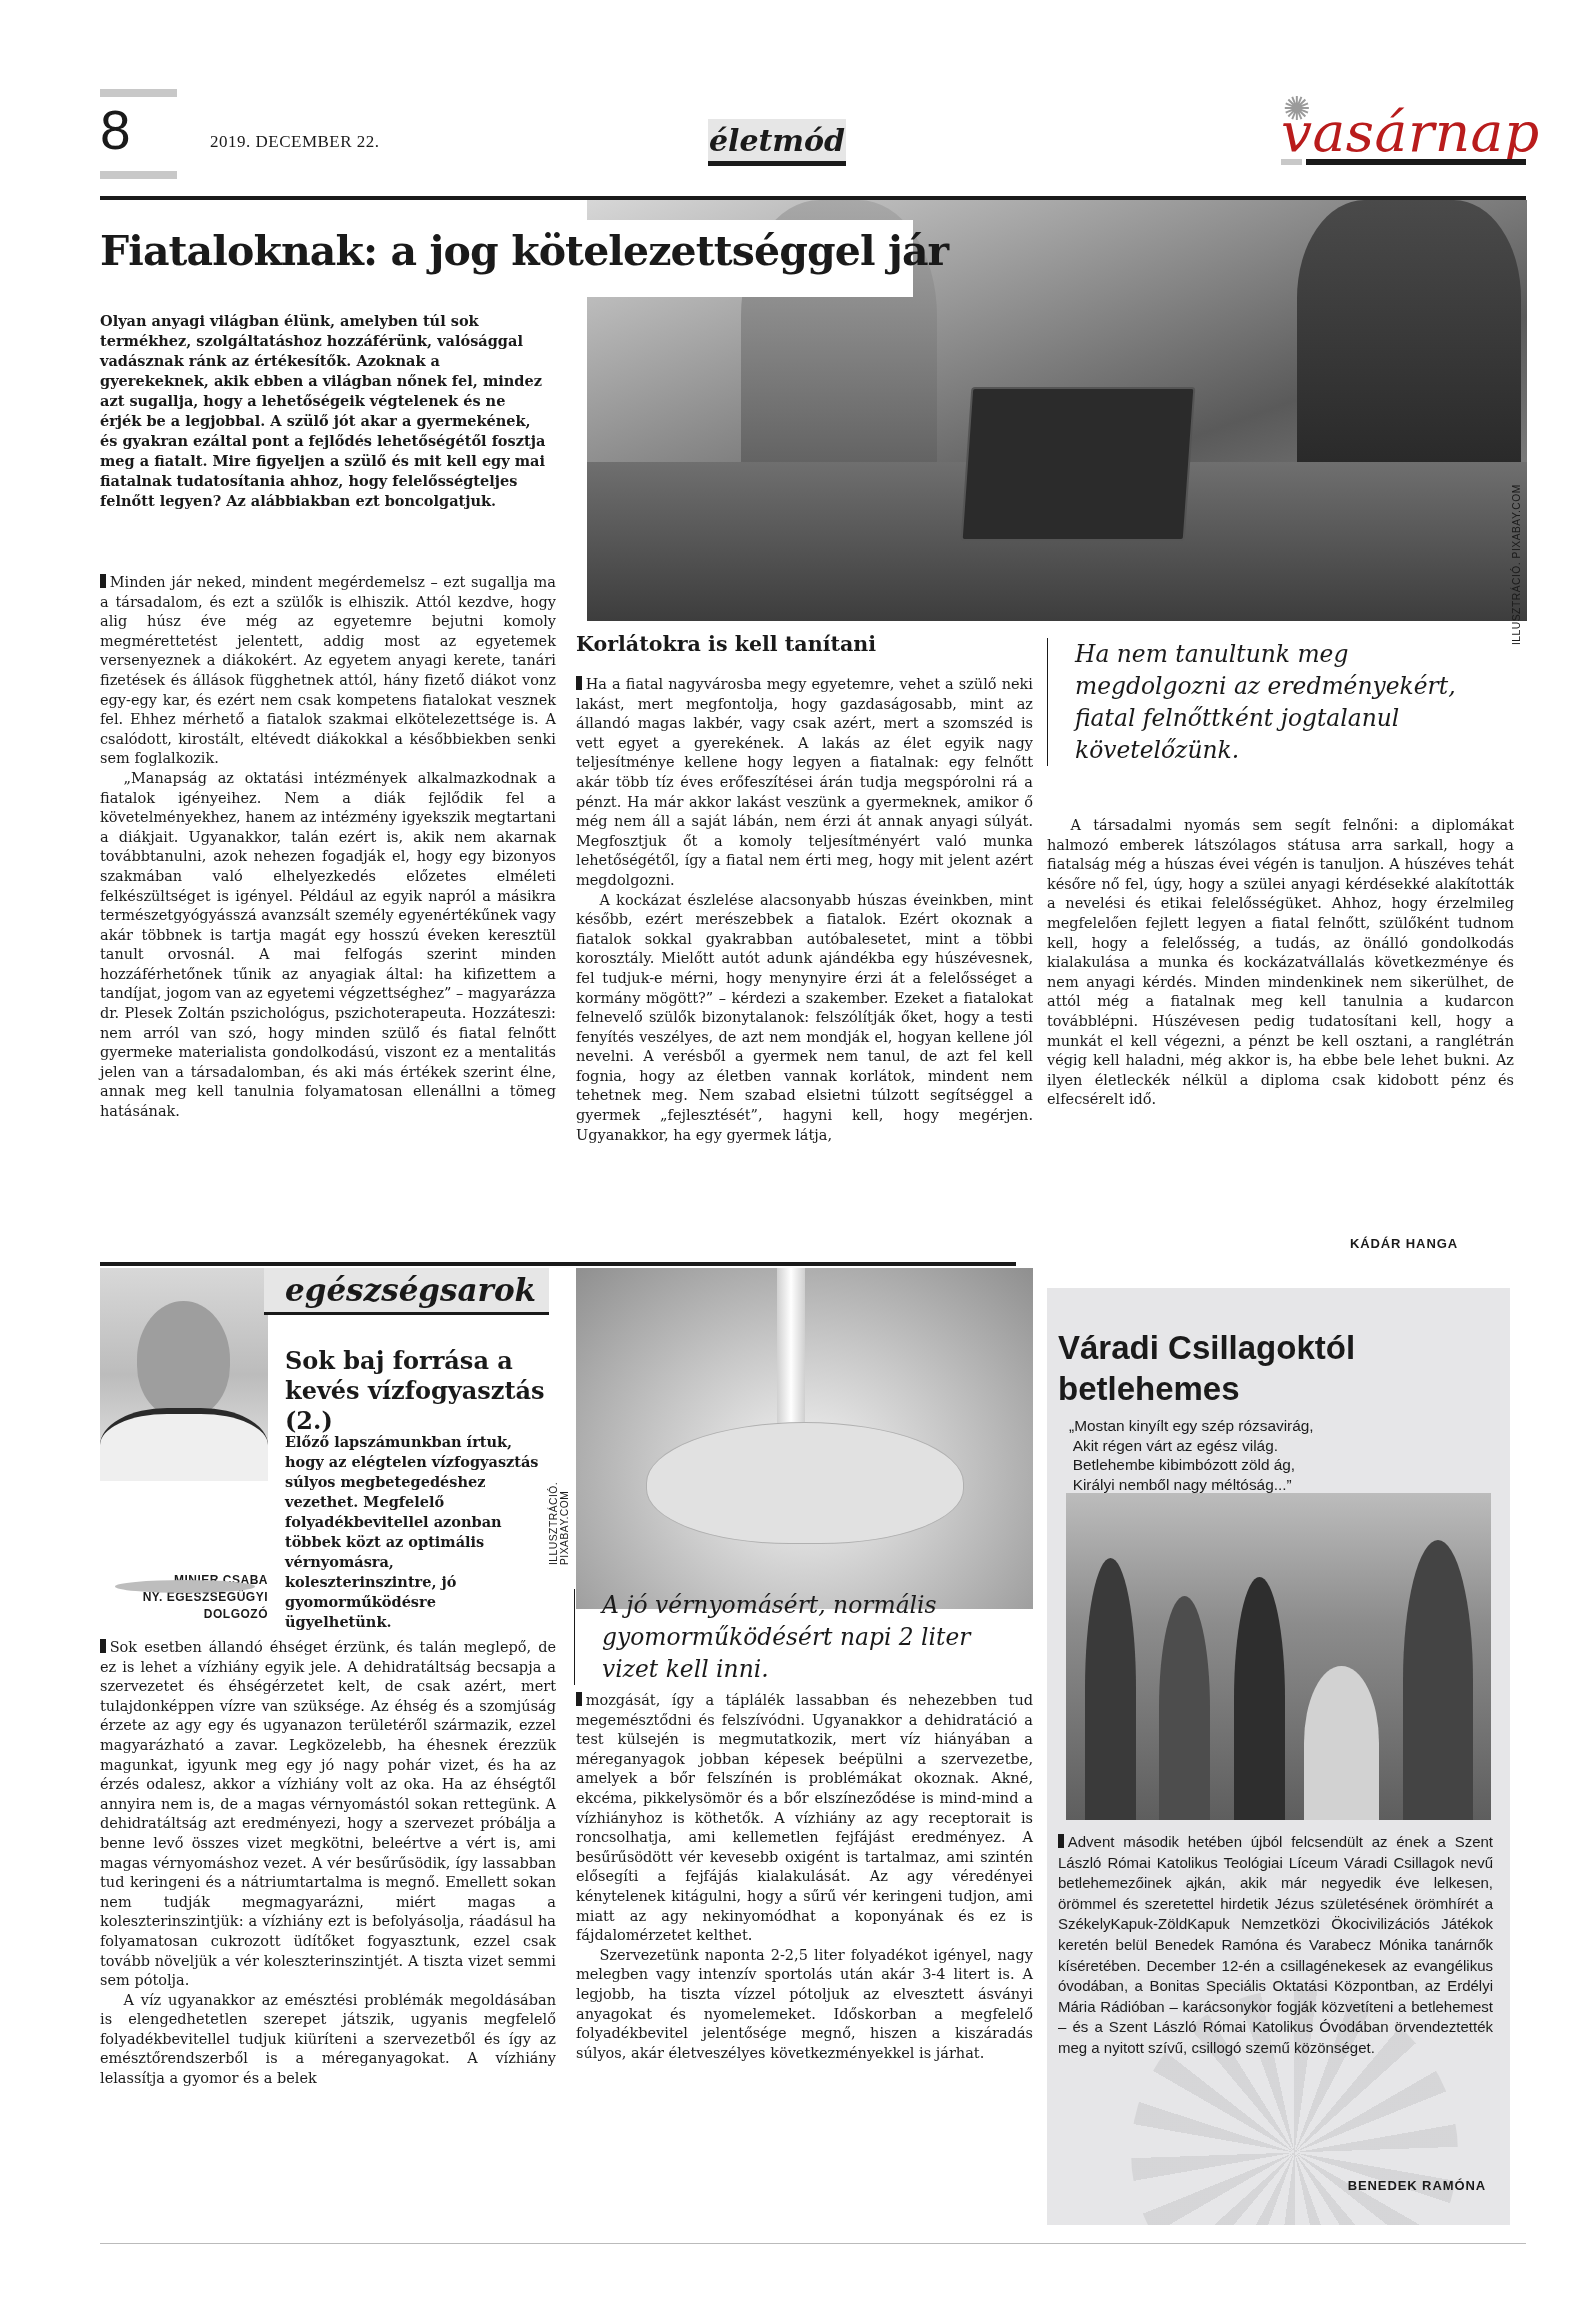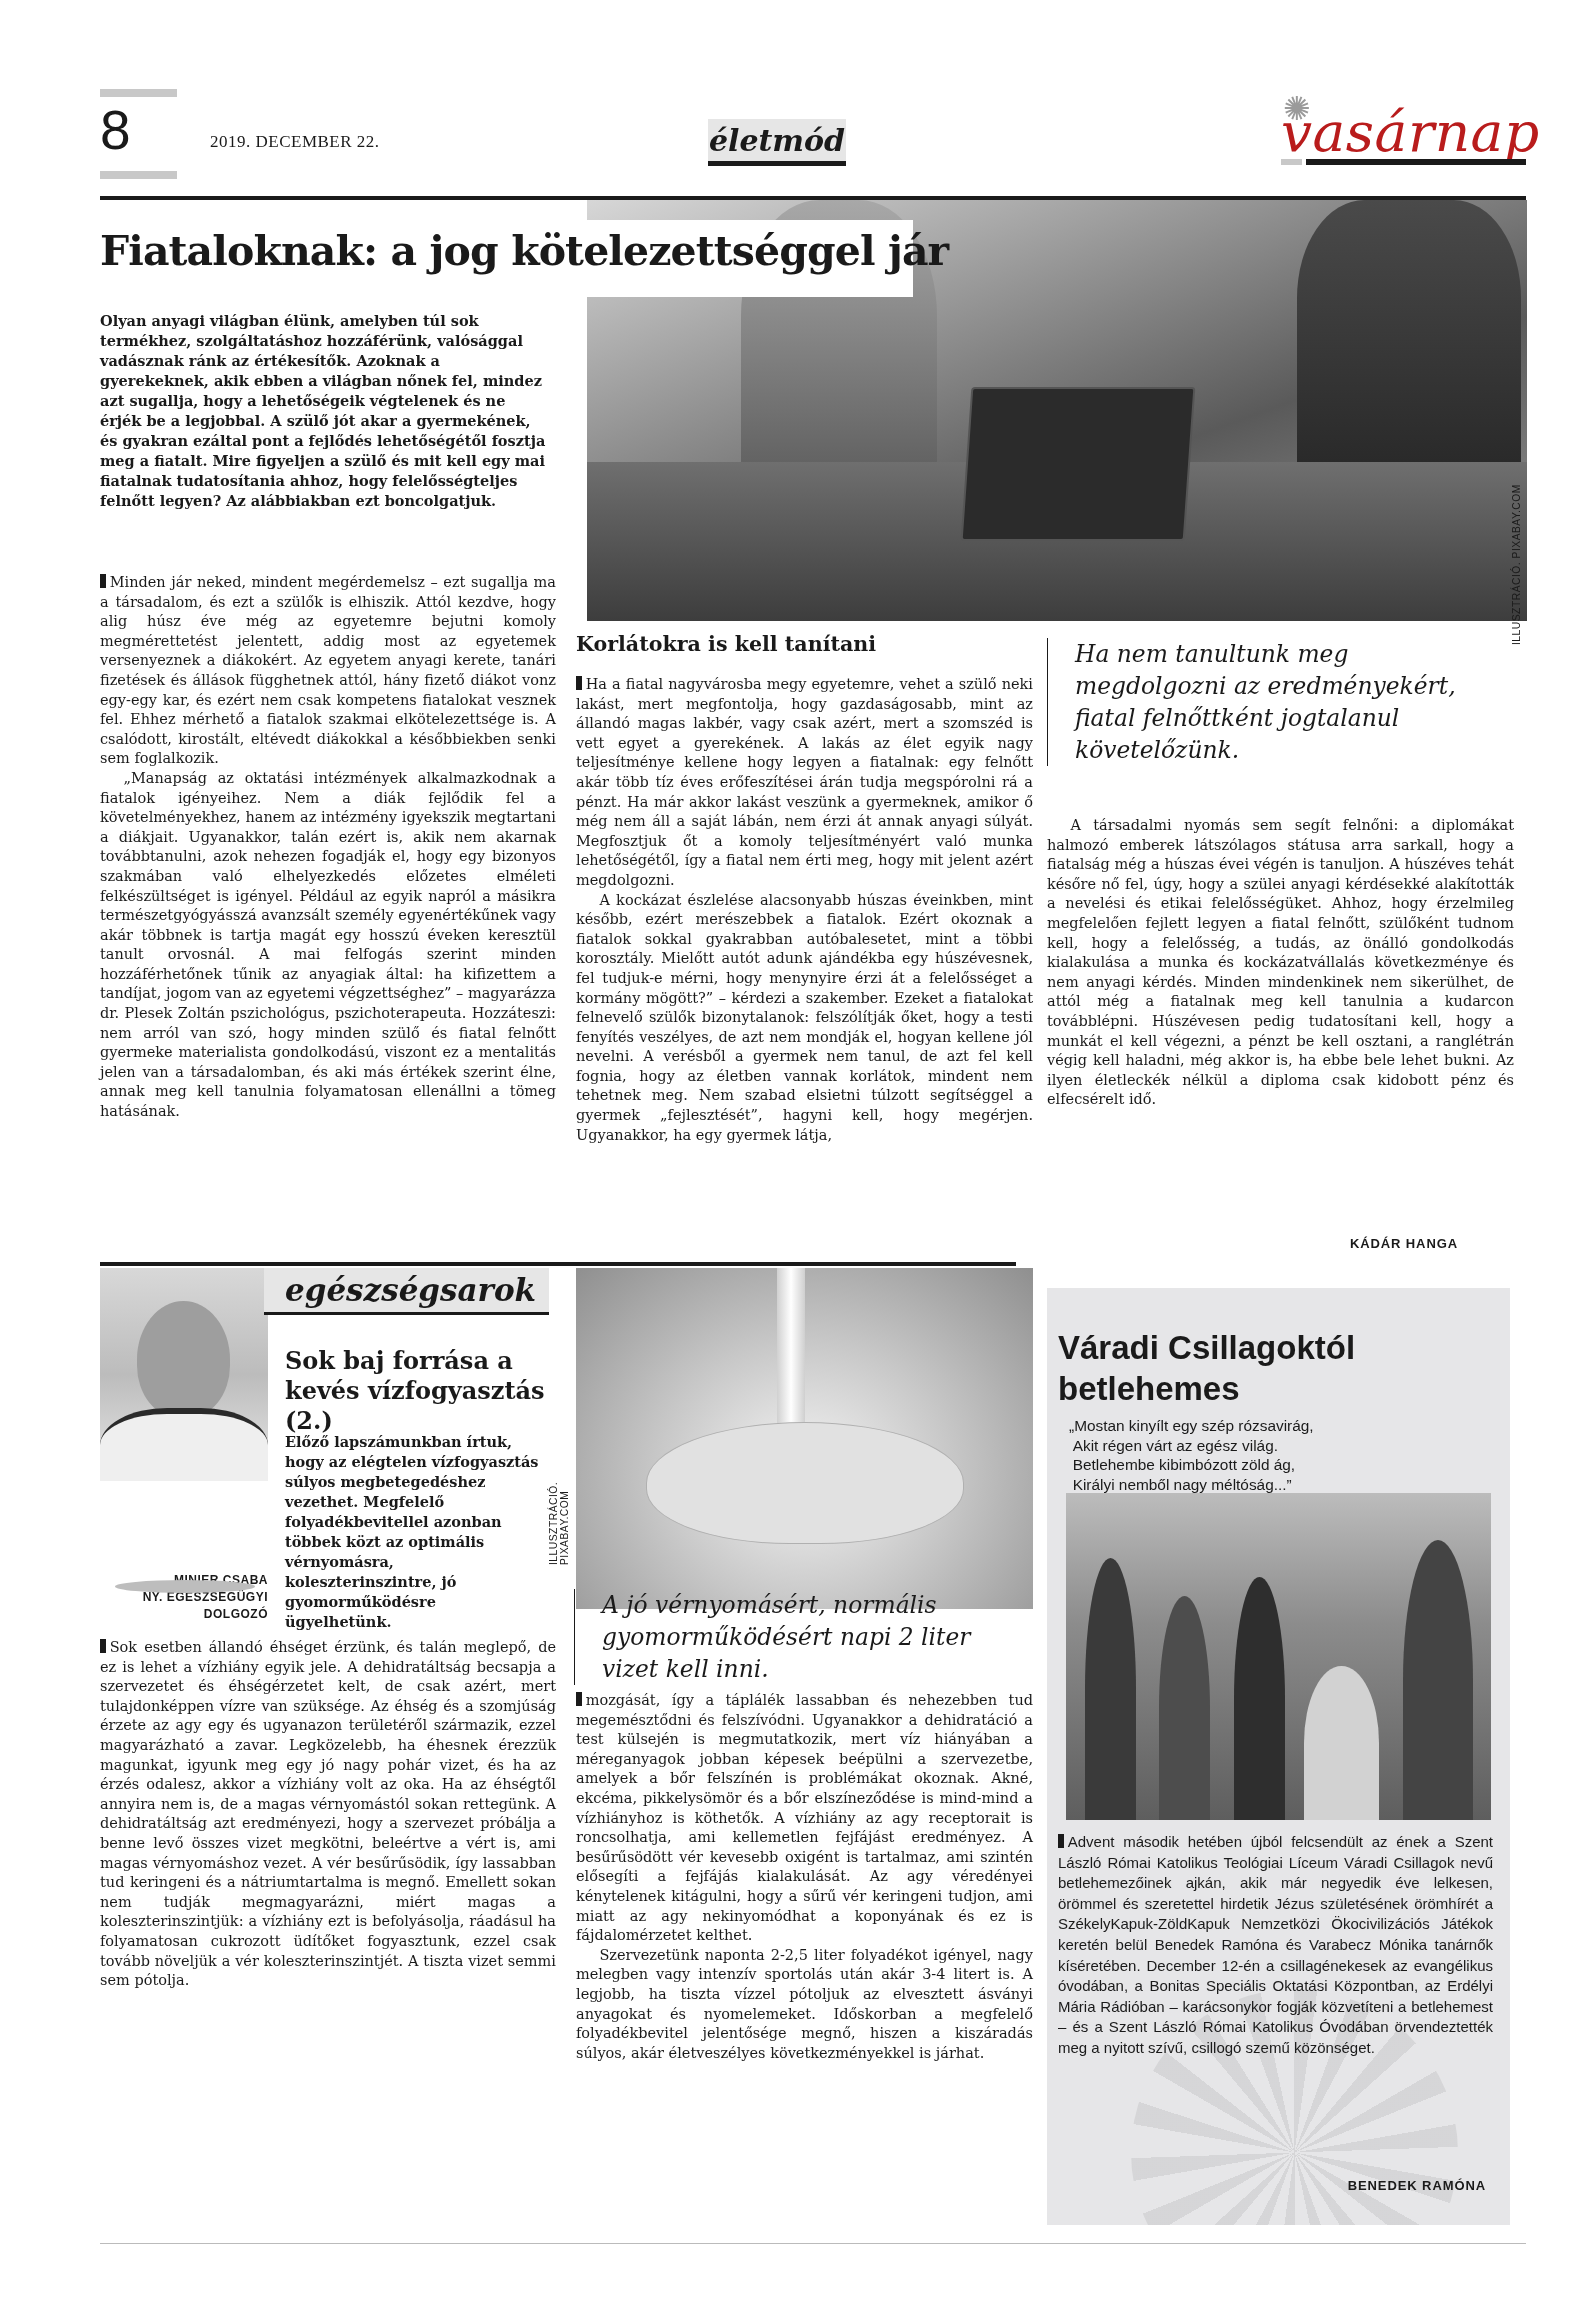"A víz ugyanakkor az emésztési" p { html: none -> <p>A víz ugyanakkor az emésztési problémák megoldásában is elengedhetetlen szerepet játszik, ugyanis megfelelő folyadékbevitellel tudjuk kiüríteni a szervezetből és így az emésztőrendszerből is a méreganyagokat. A vízhiány lelassítja a gyomor és a belek</p> }
